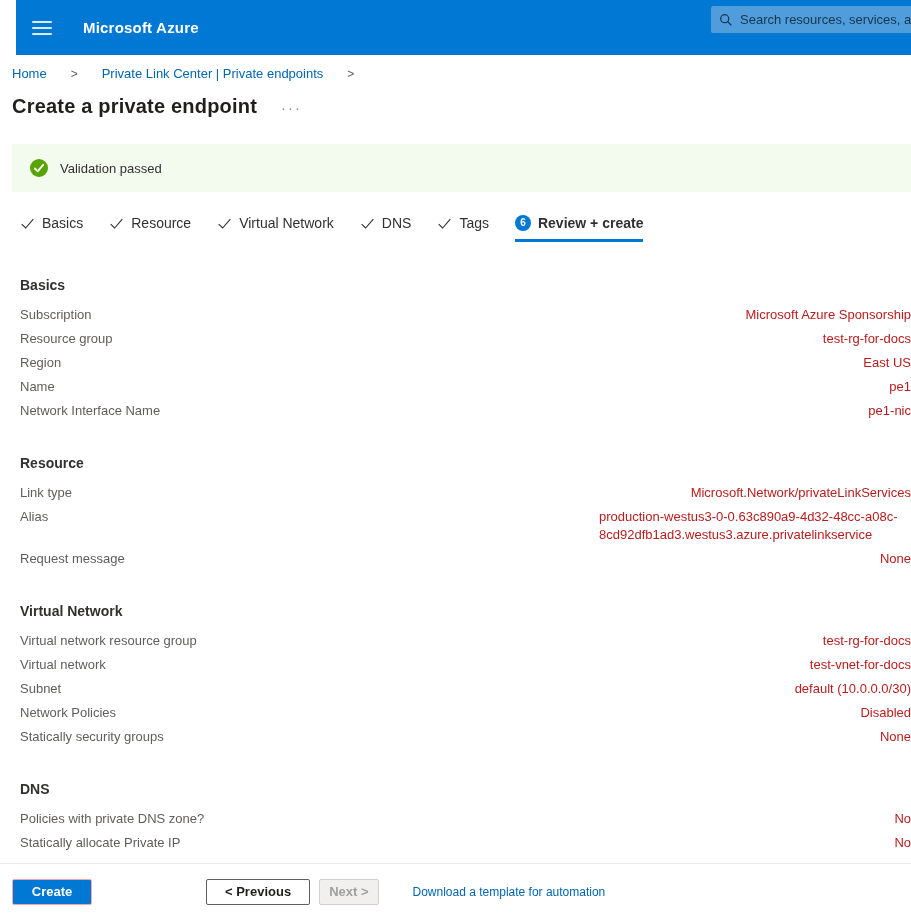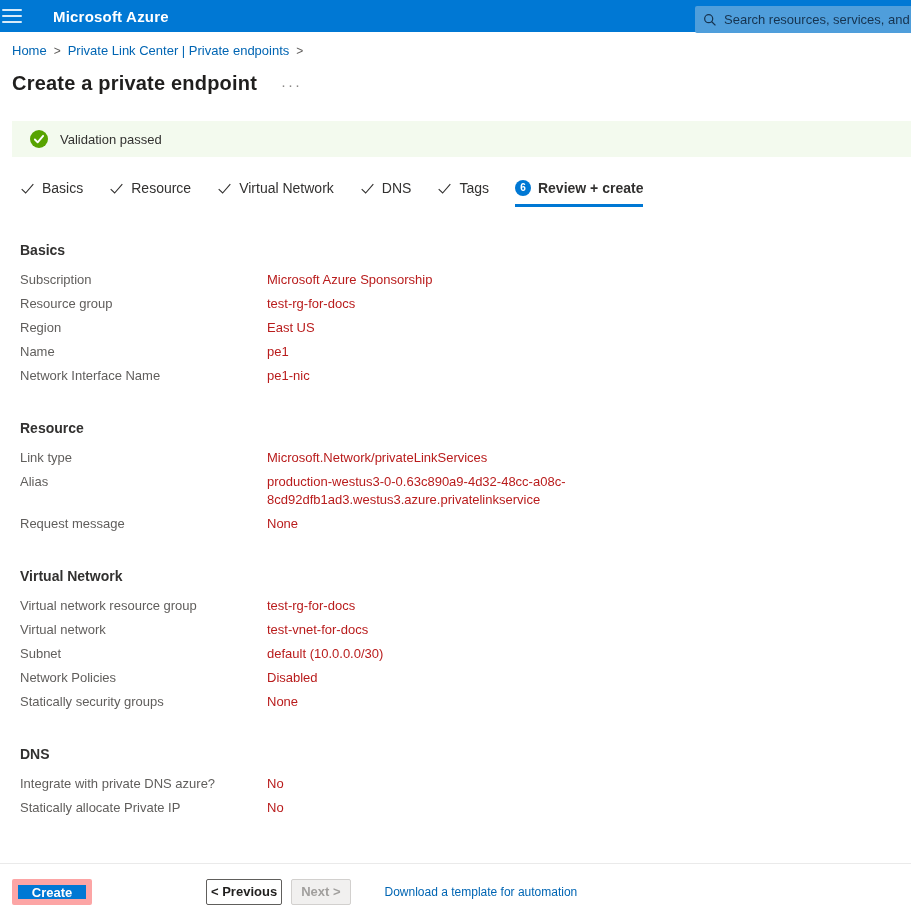"Microsoft Azure" .topbar { height: 32px -> 55px; margin-left: none -> 16px; padding-left: 2px -> 16px }
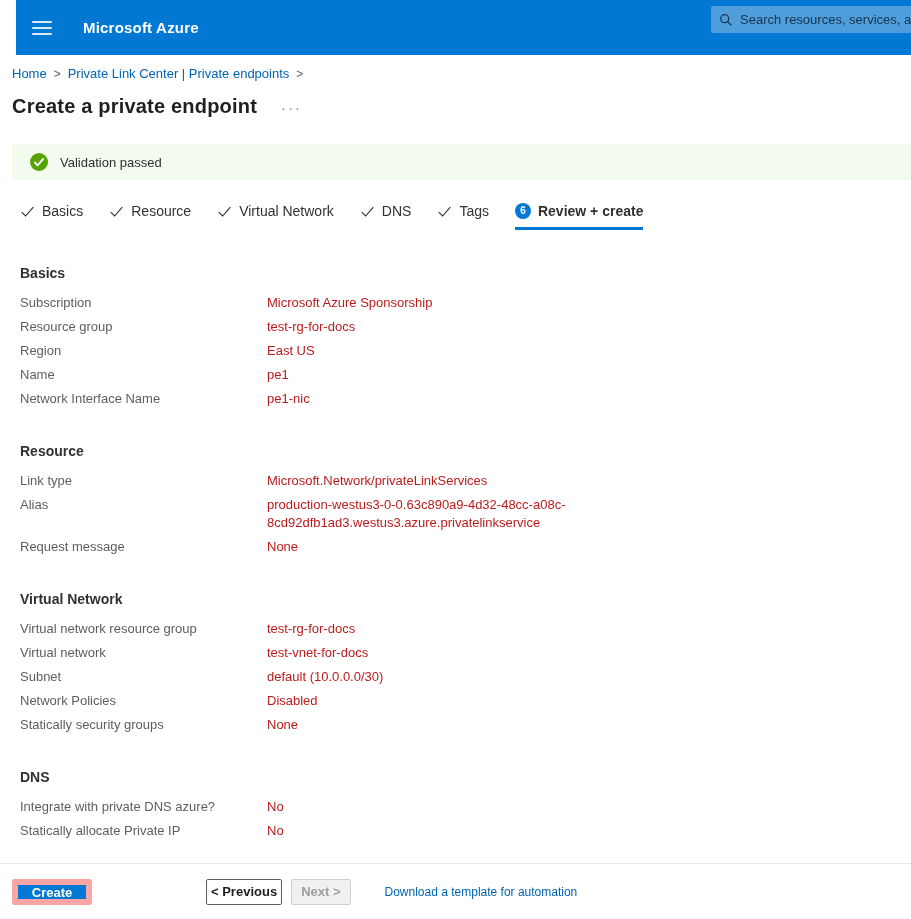"Home" .breadcrumb { gap: none -> 17px }
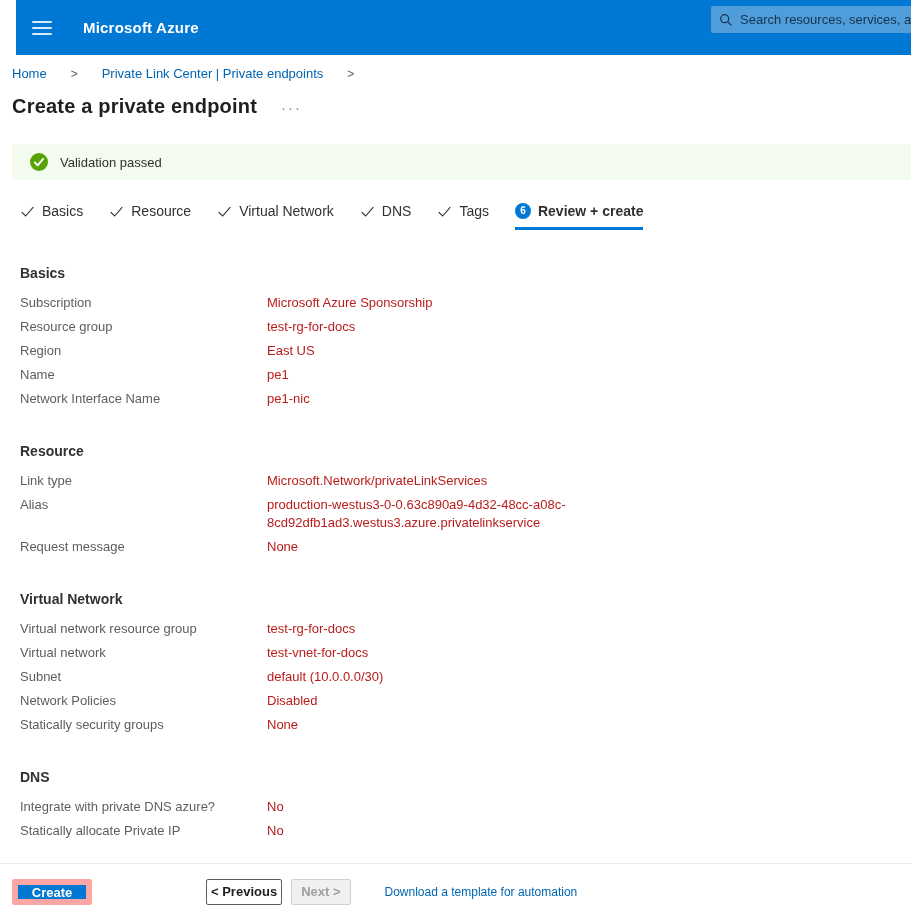"Validation passed" .banner { height: 36px -> 48px }
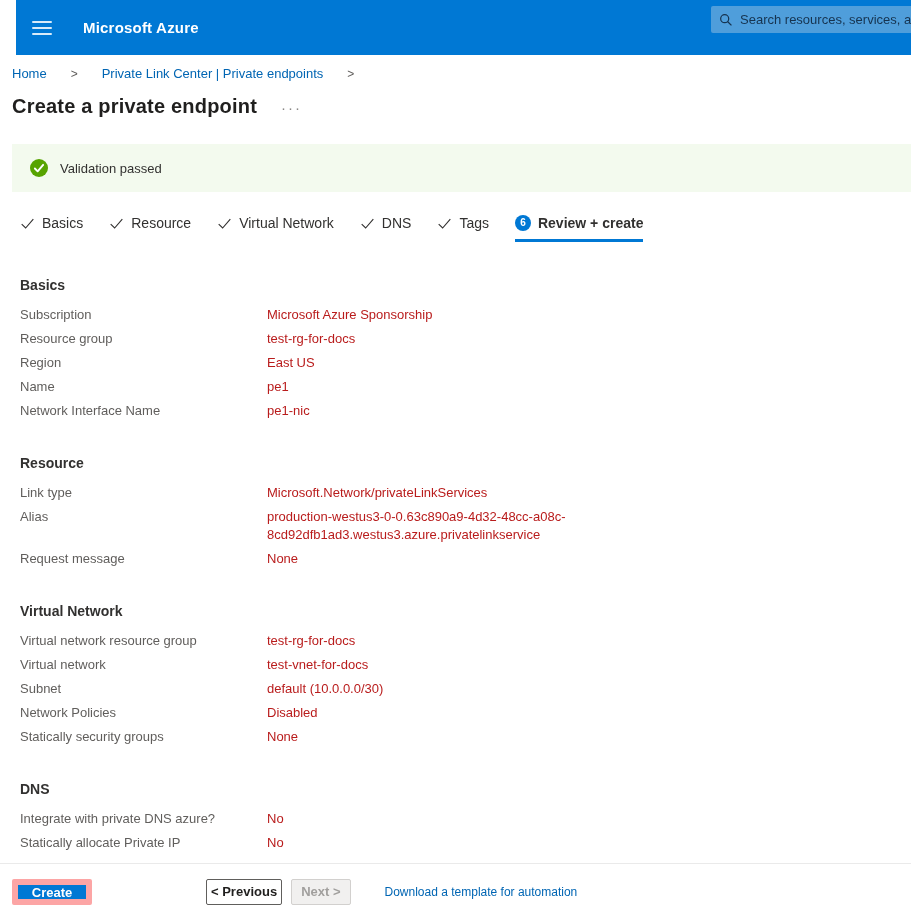"Subscription" .row { justify-content: none -> space-between }
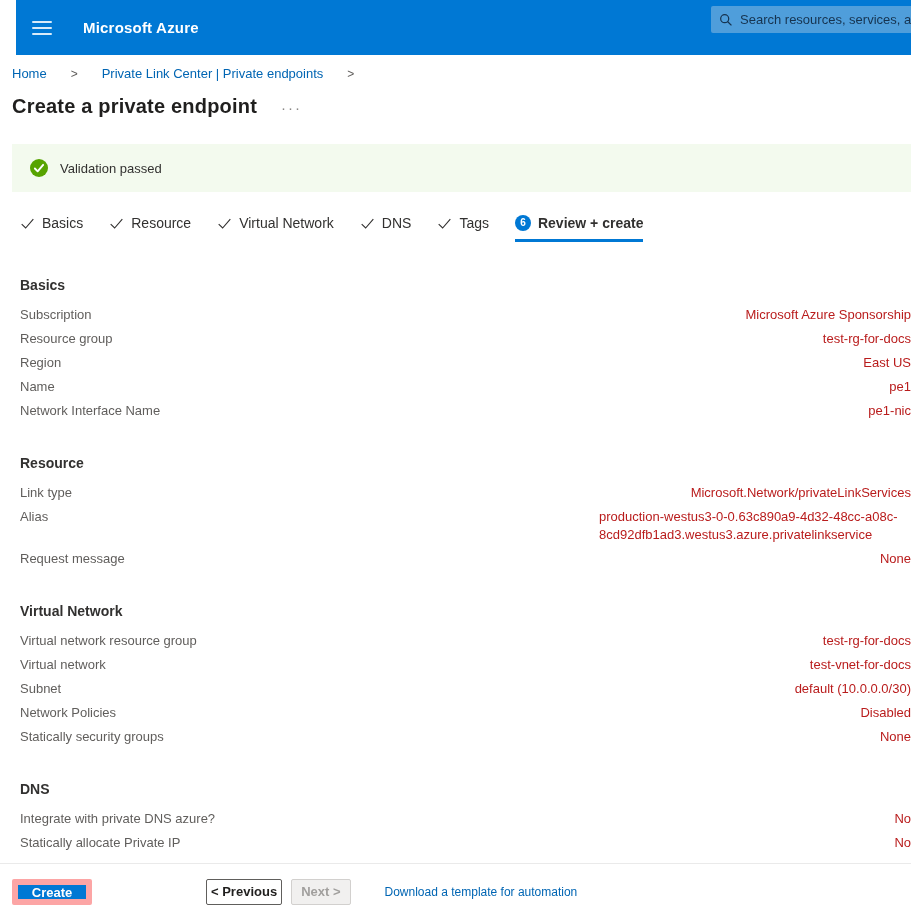"Integrate with private DNS azure?" span.lbl { text: Integrate with private DNS azure -> Policies with private DNS zone }
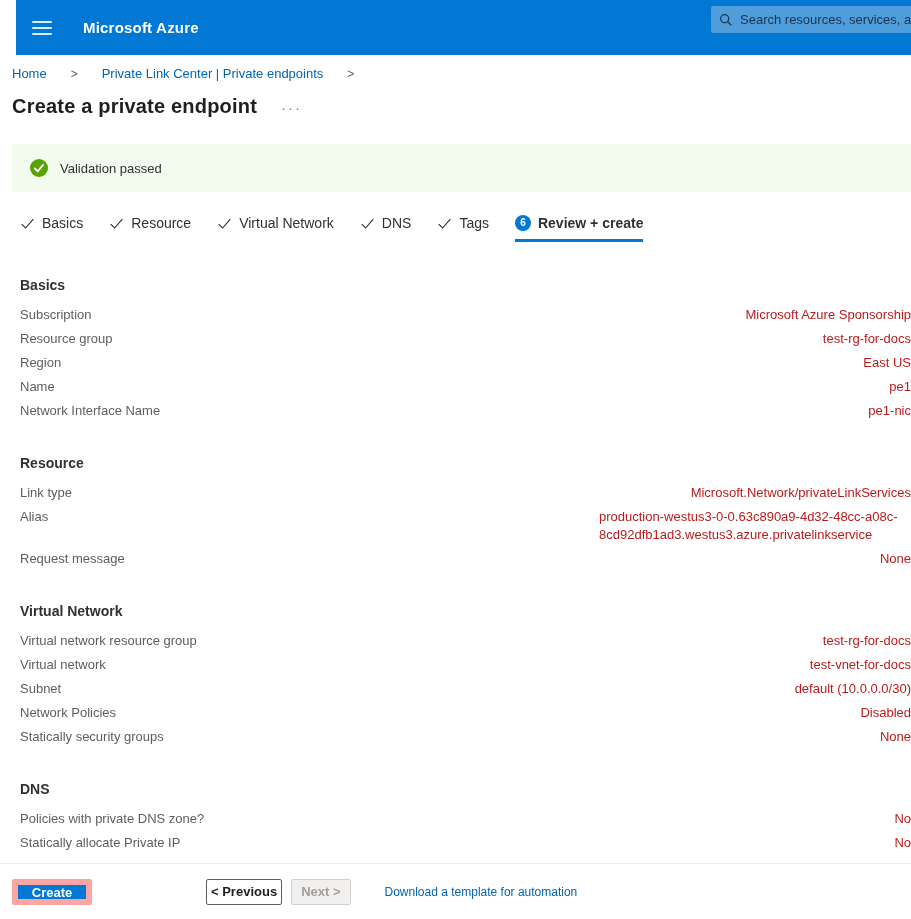"Create" .btn-create { border: 6px solid #fca5a5 -> 1px solid #fca5a5 }
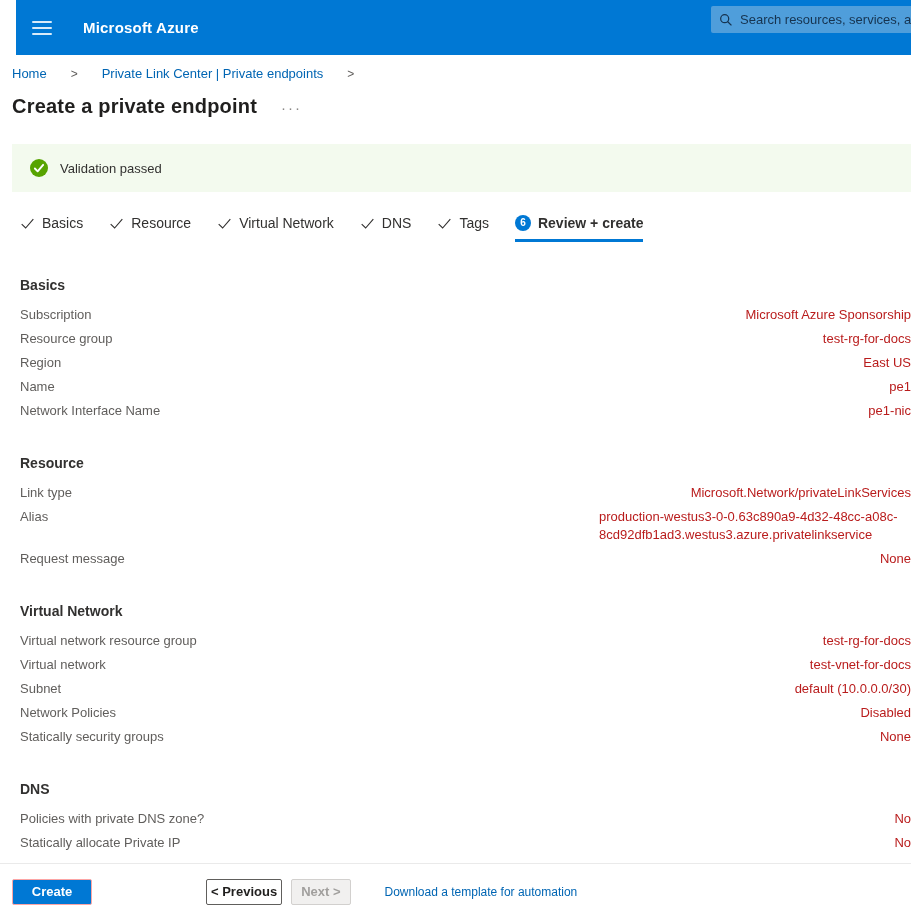"< Previous" .btn-previous { padding: 0 4px -> 0 18px }
